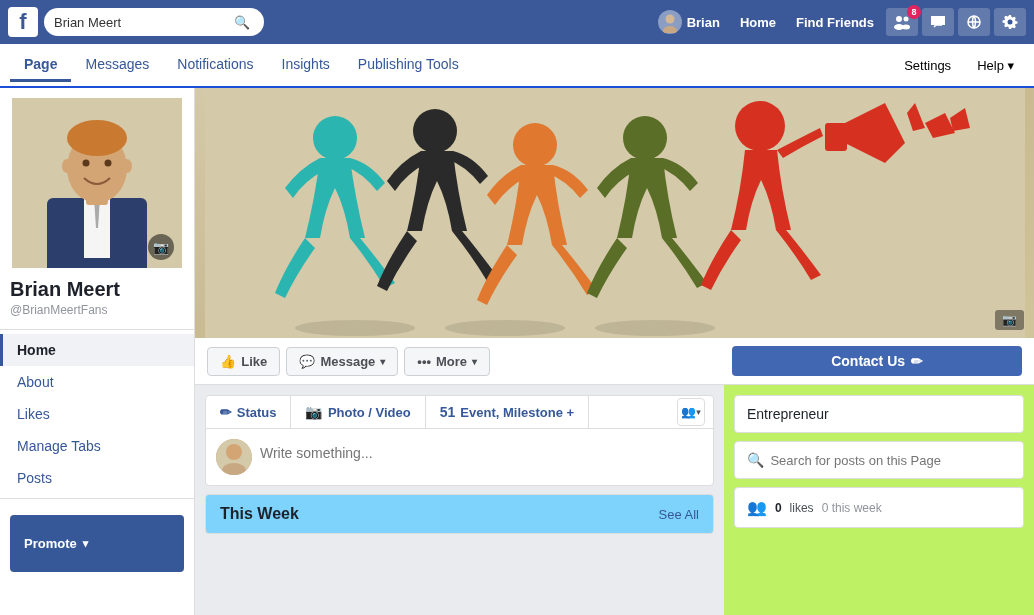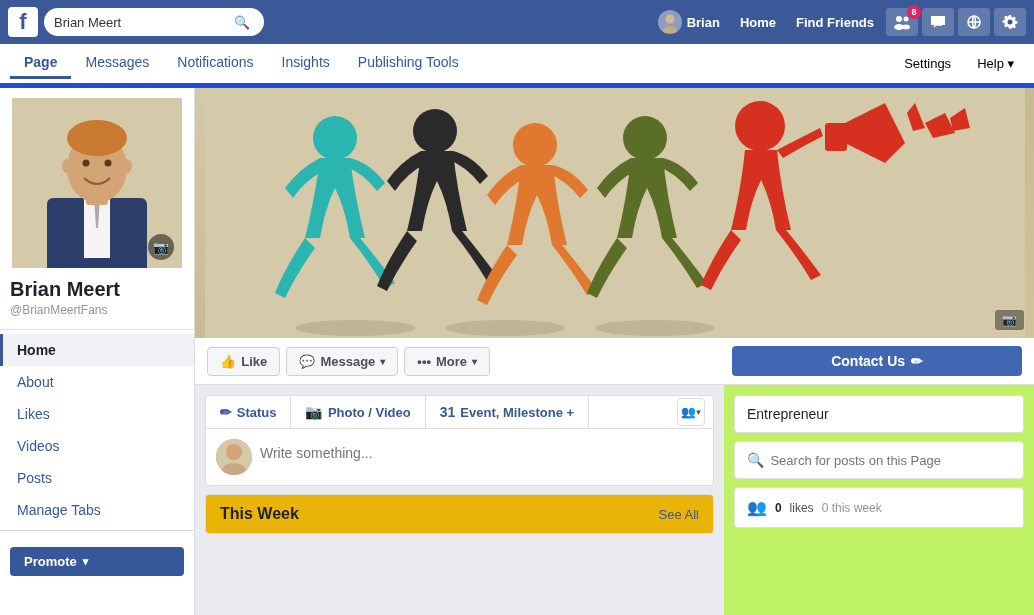"Page" .page-tabs { border-bottom: 5px solid #1d4ed8 -> 2px solid #1d4ed8 }
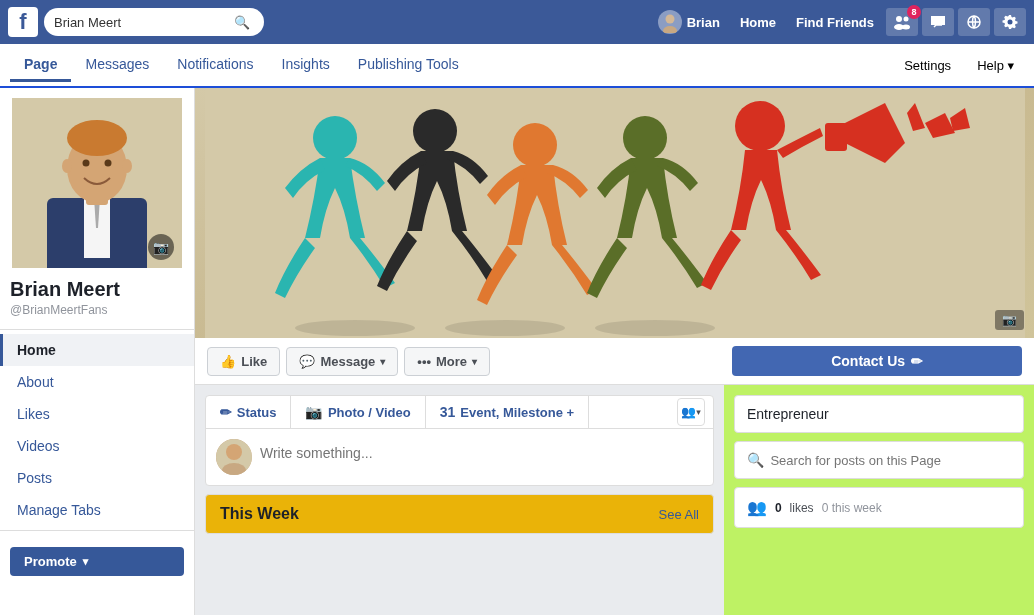"31" span.post-type-icon { text: 31 -> 51 }
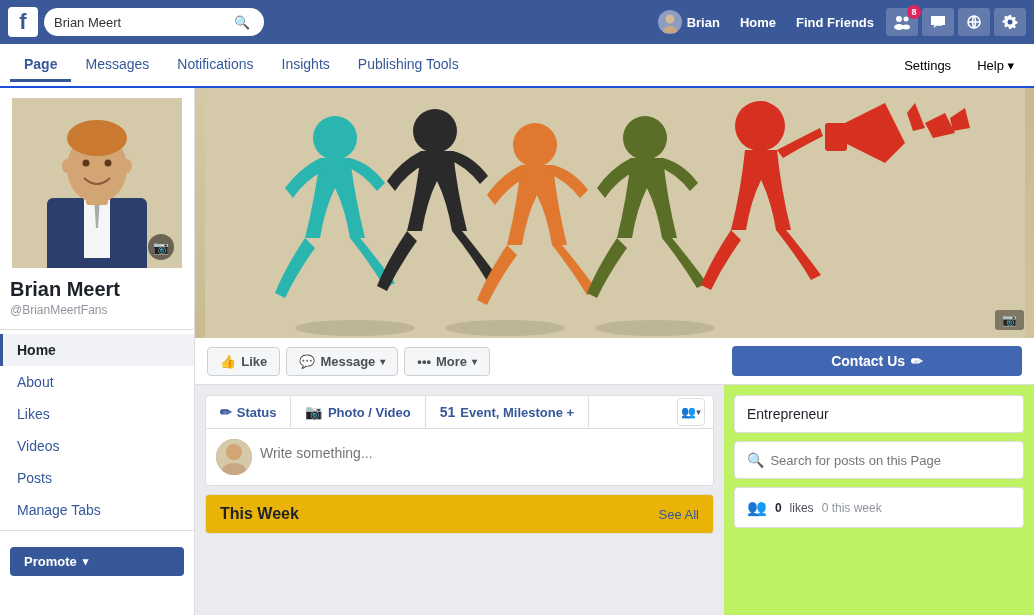"Videos" div.sidebar-nav-item { html: <div>Videos</div> -> none }
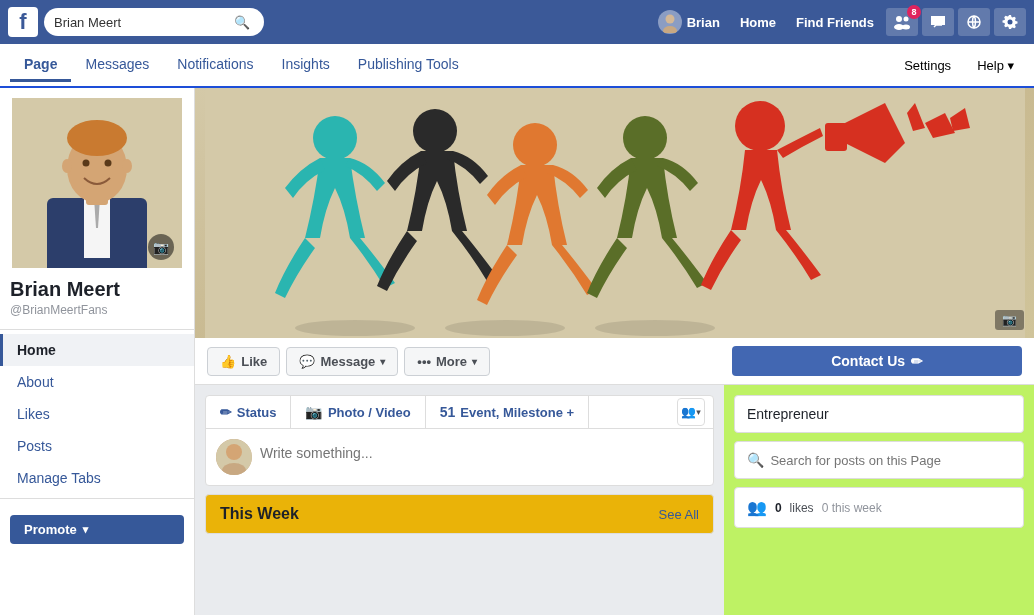"Posts" div.sidebar-nav-item { order: before "Manage Tabs" -> after "Manage Tabs" }
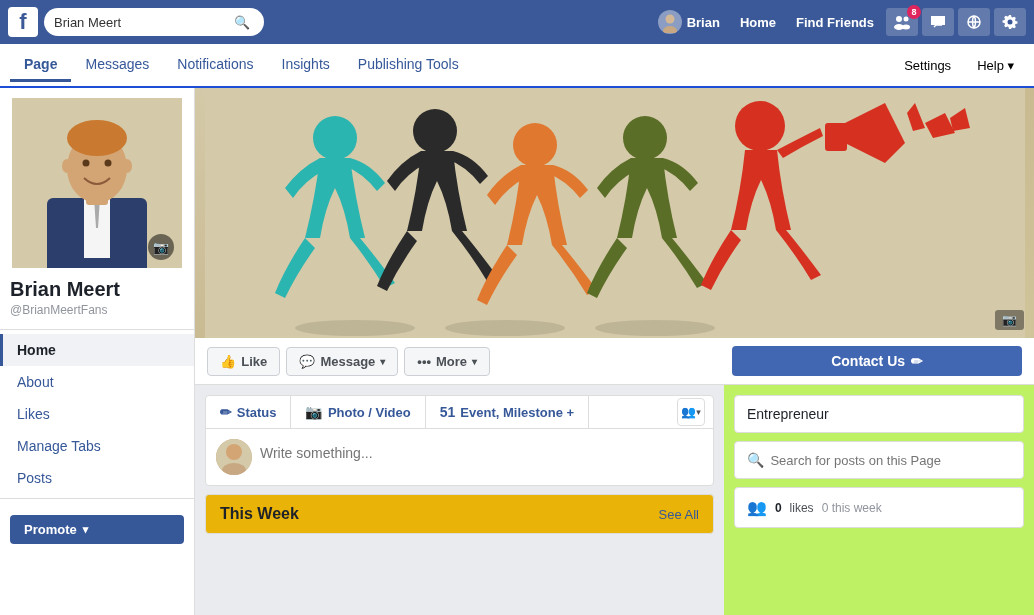"This Week" .this-week-bar { background: #eab308 -> #7dd3fc }
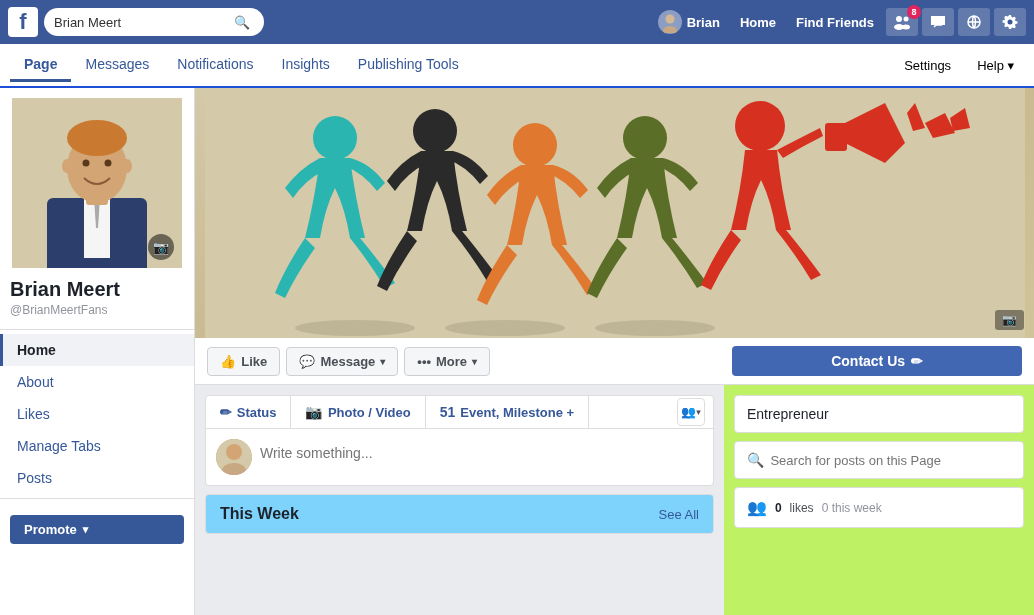"Promote" .sidebar-promote { padding: 7px 14px -> 21px 14px }
